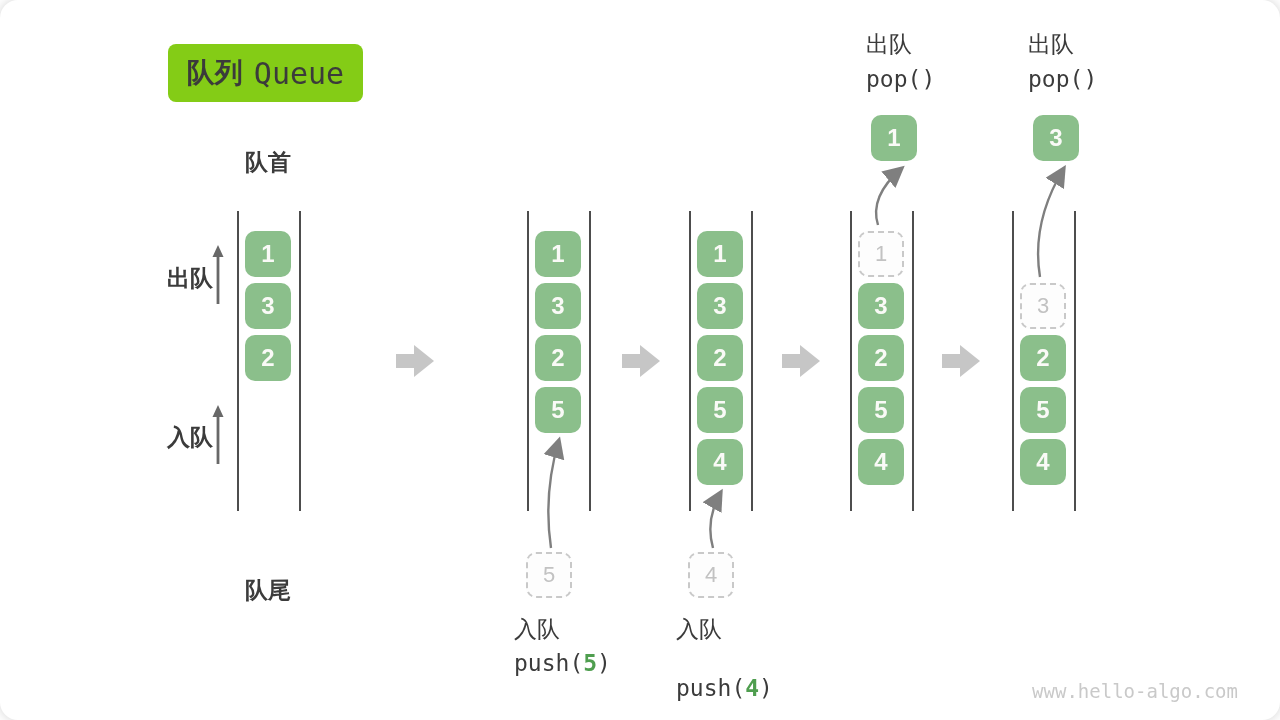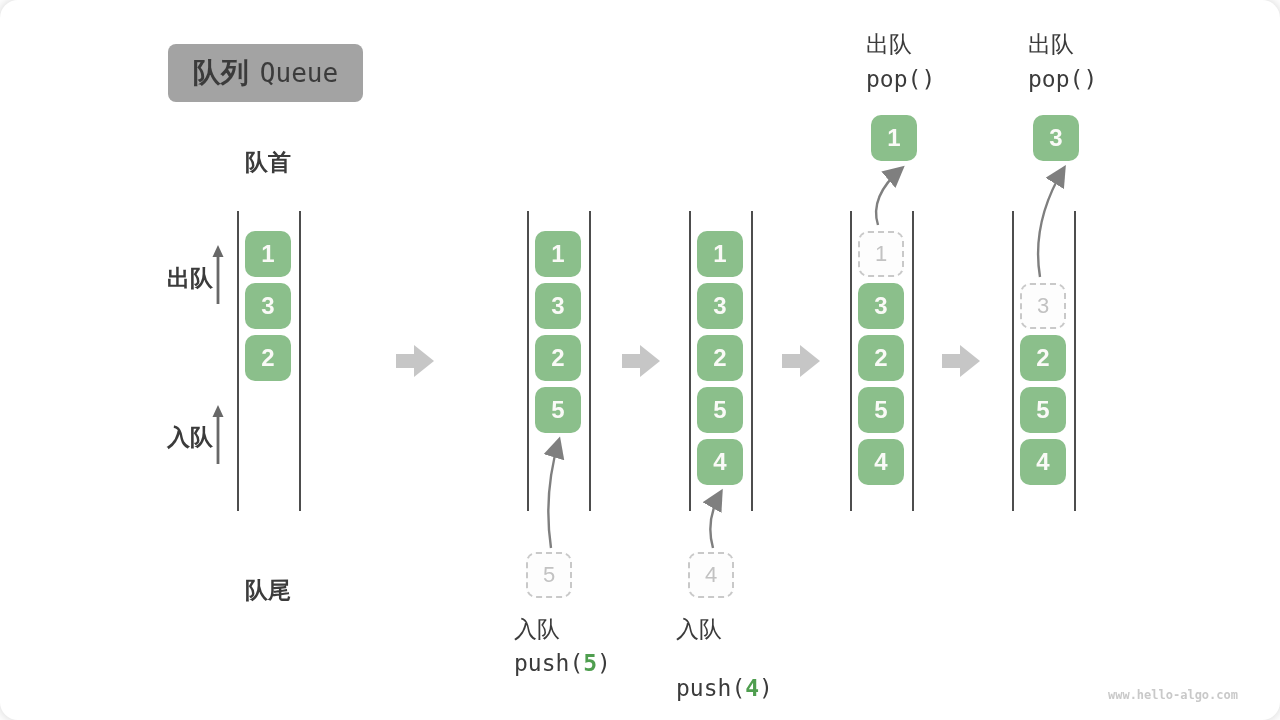"队列" .title-box { background: #a3a3a3 -> #84cc16 }
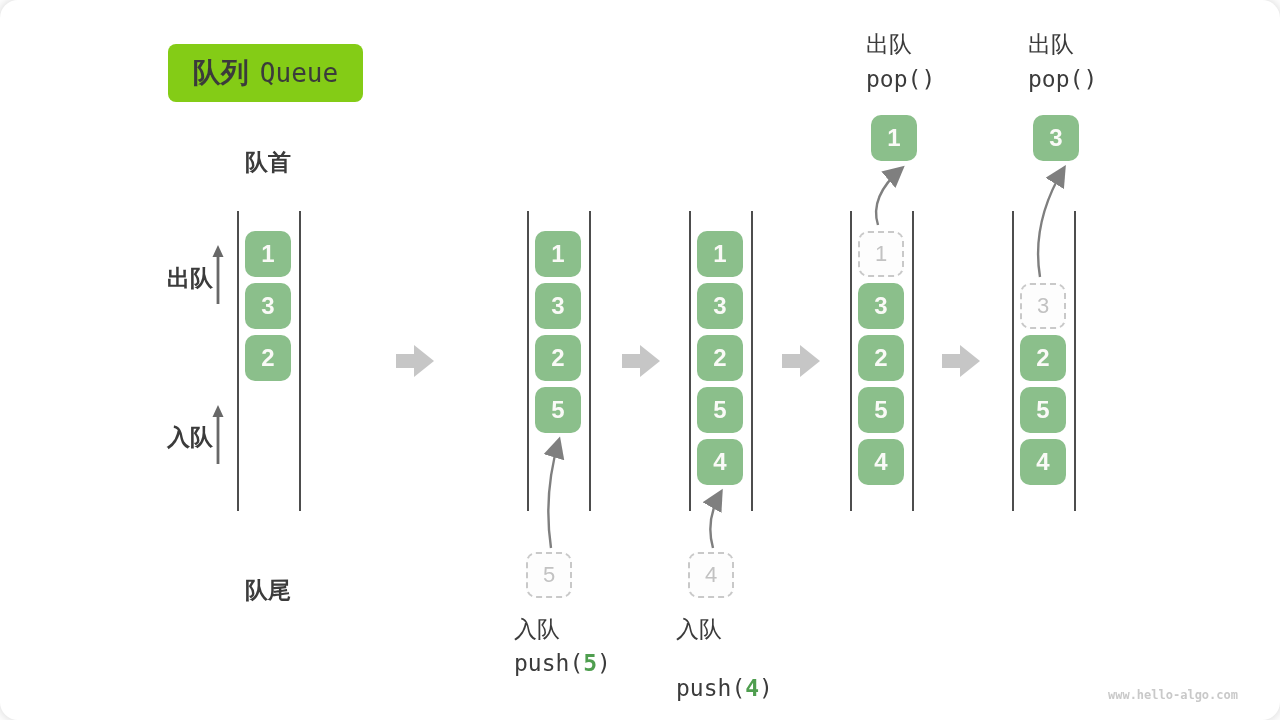"Queue" .title-en { font-size: 26px -> 30px }
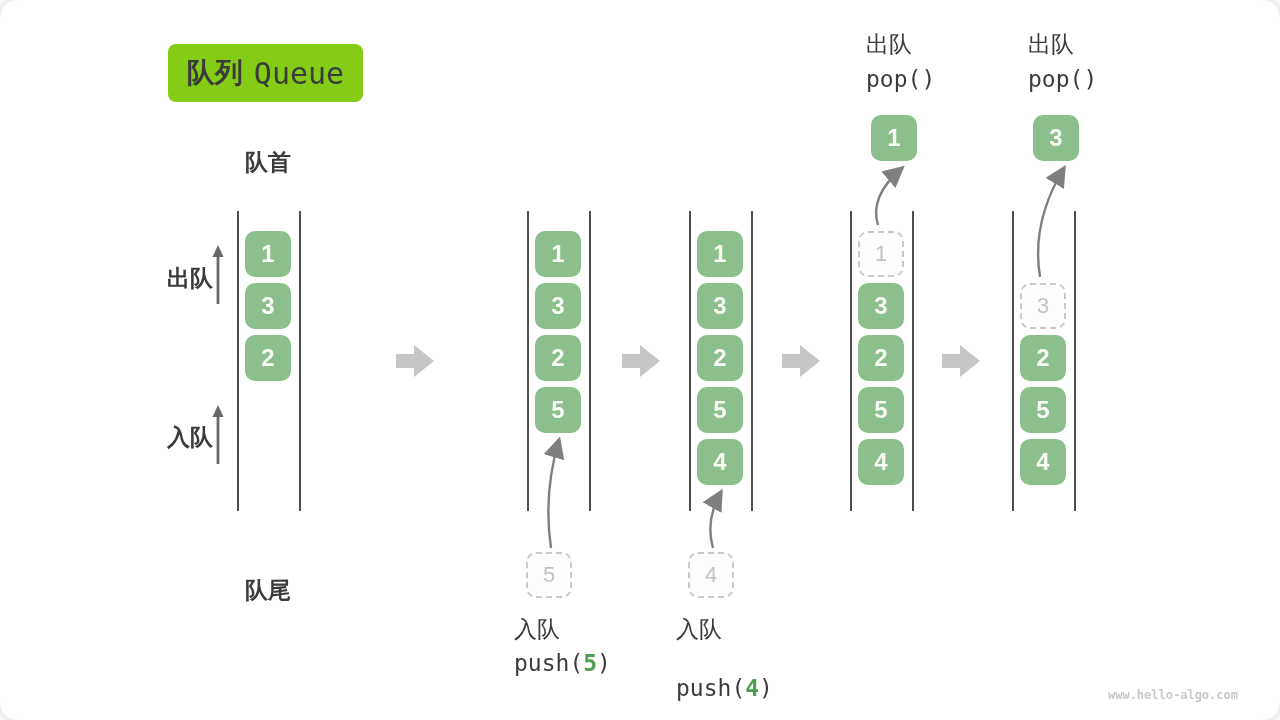"www.hello-algo.com" .watermark { font-size: 12px -> 19px; font-weight: bold -> none }
